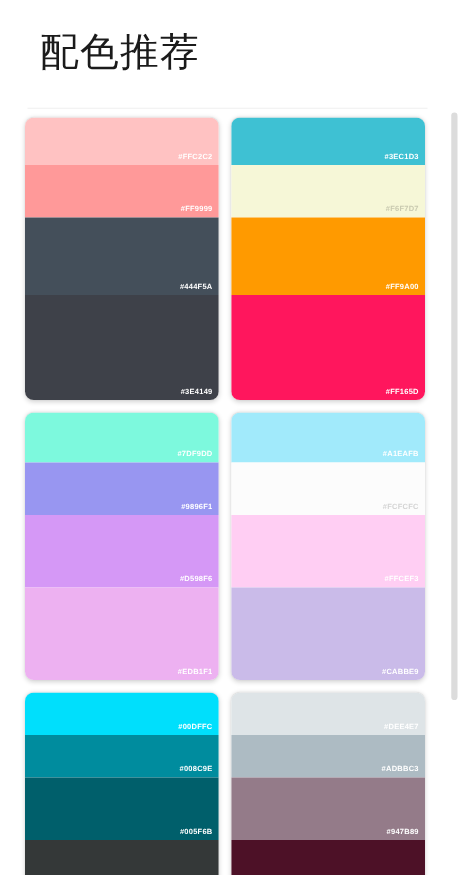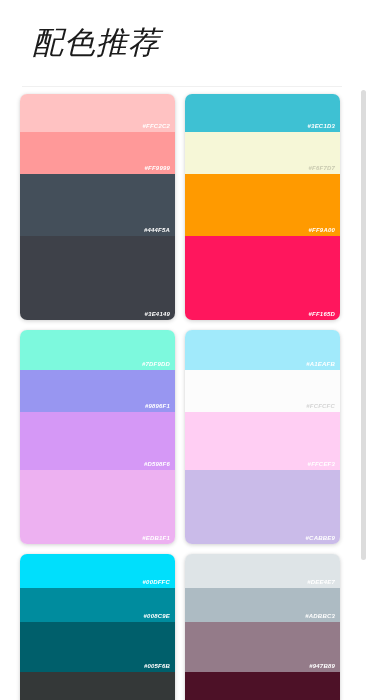"配色推荐" * { font-style: italic -> none }
